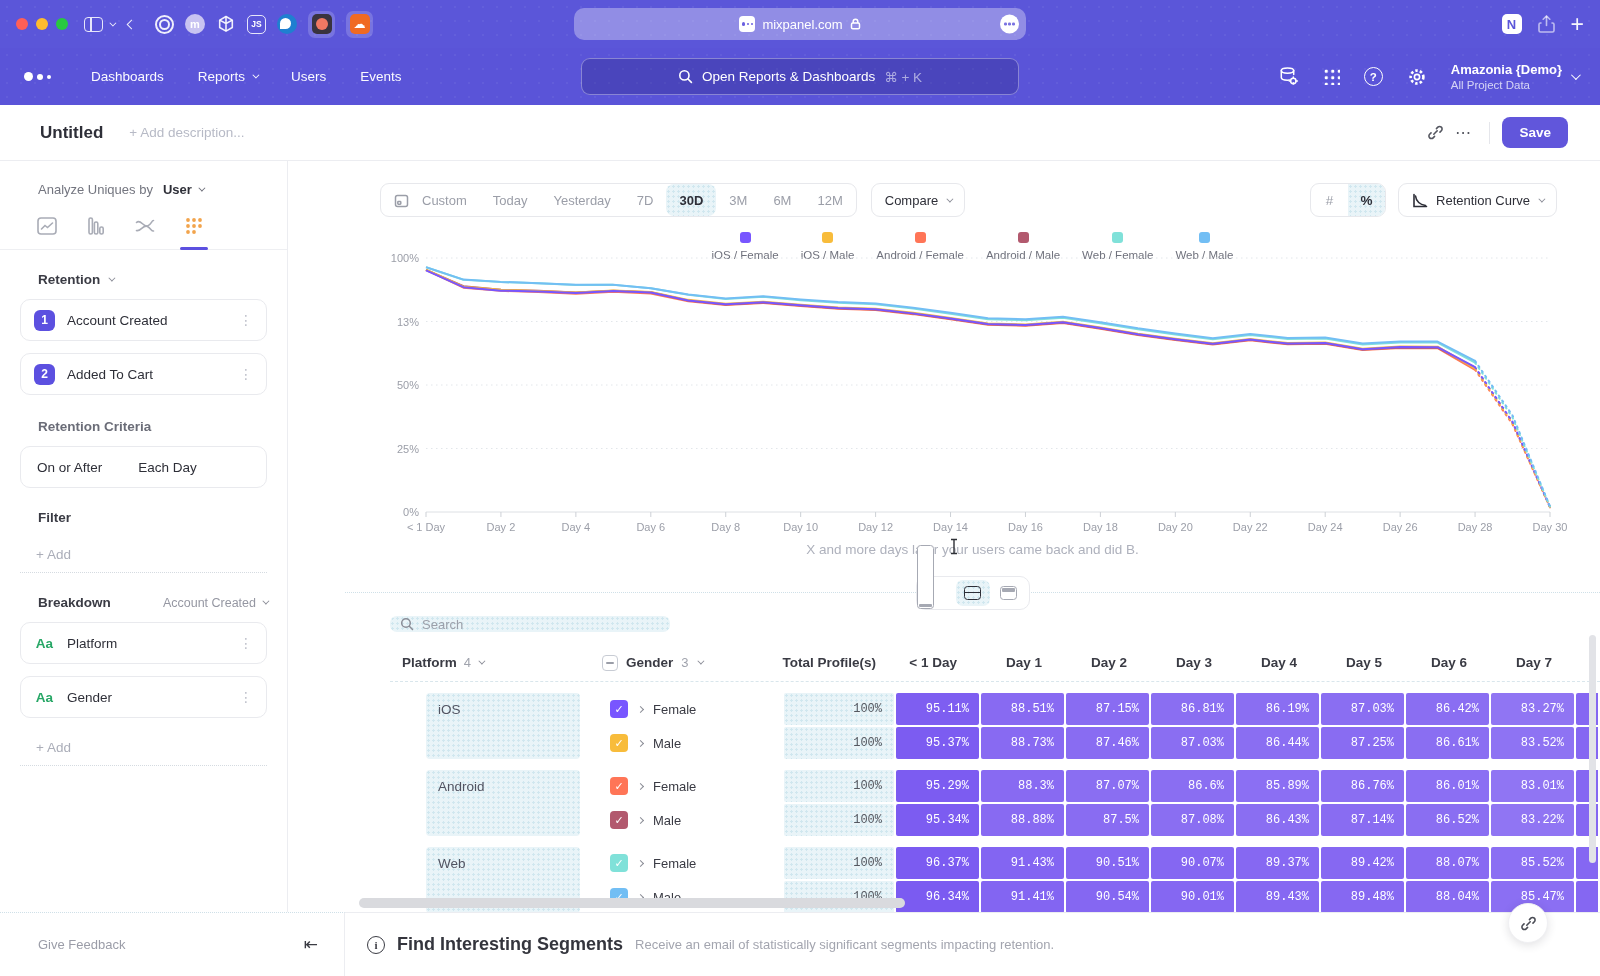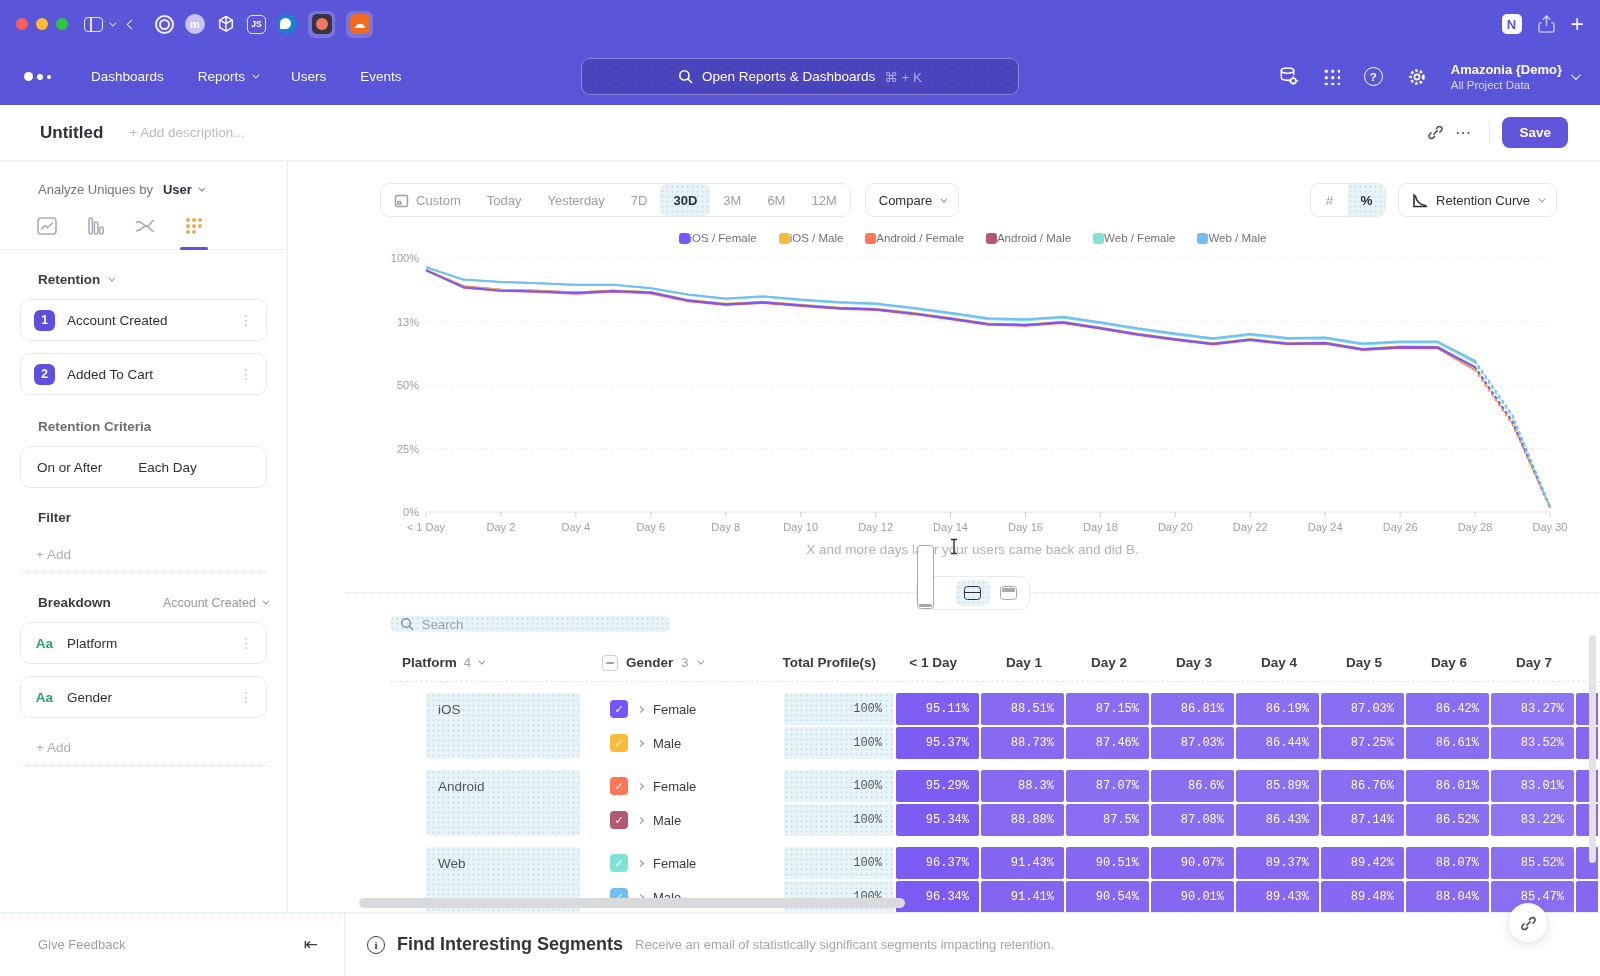"mixpanel.com" div.urlbar { html: none -> <div> <span> <i></i> <i></i> <i></i> </span> <span>mixpanel.com</span> <svg> <rect></rect> <path></path> </svg> <span> <i></i> <i></i> <i></i> </span> </div> }
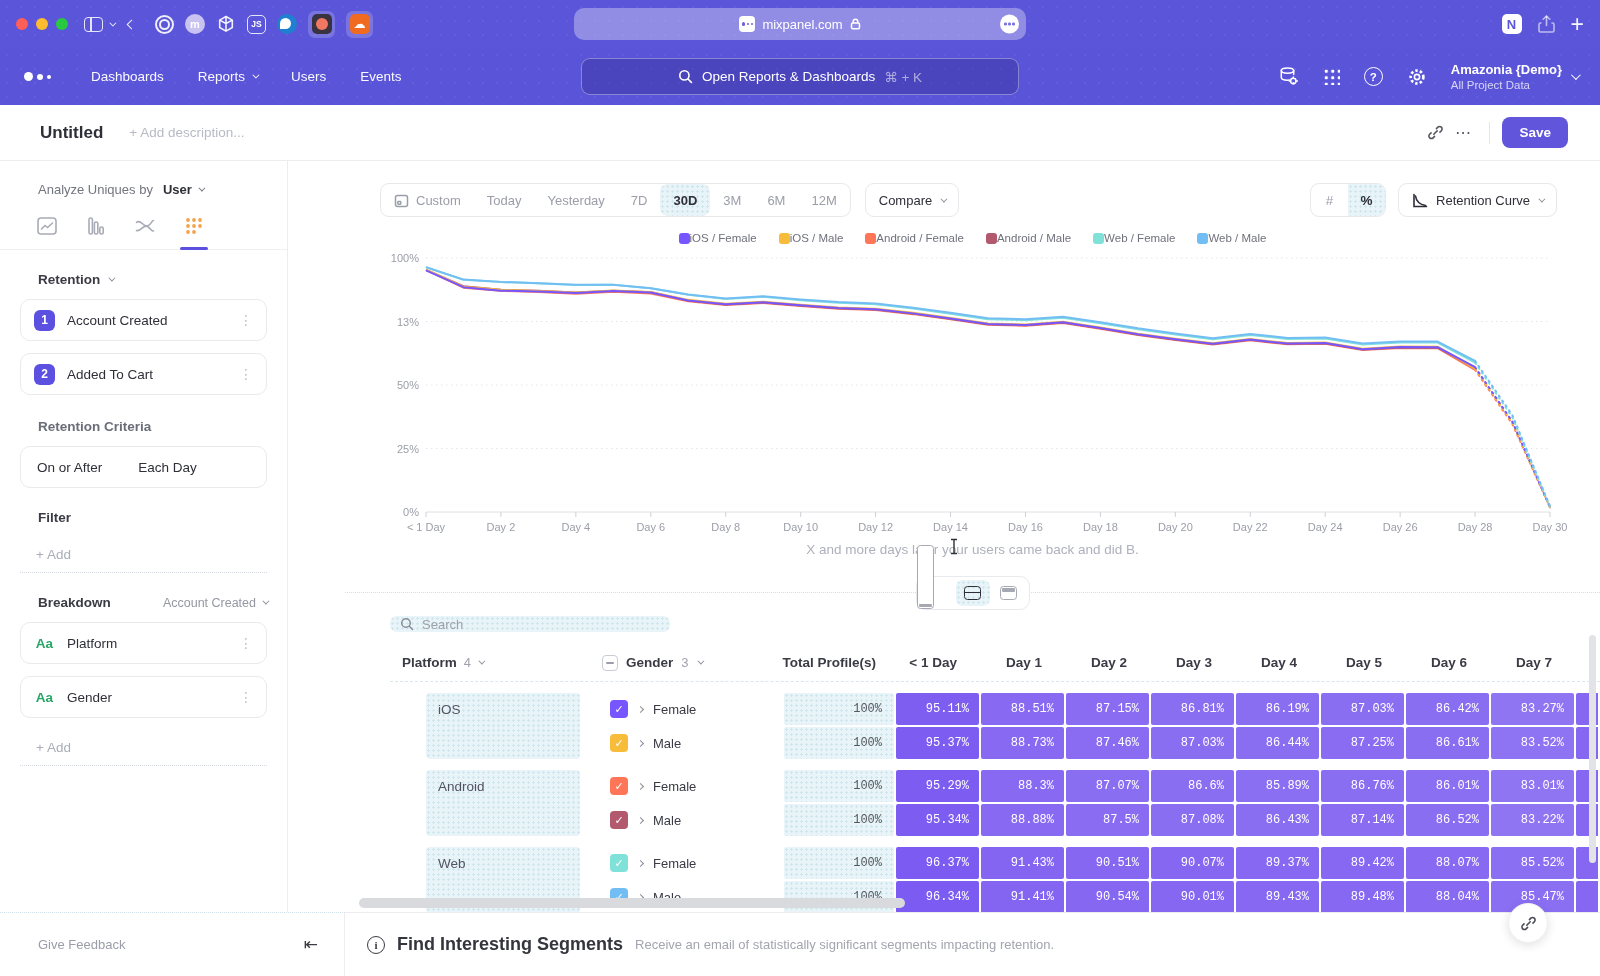"Custom" .seg-btn { gap: 7px -> 13px }
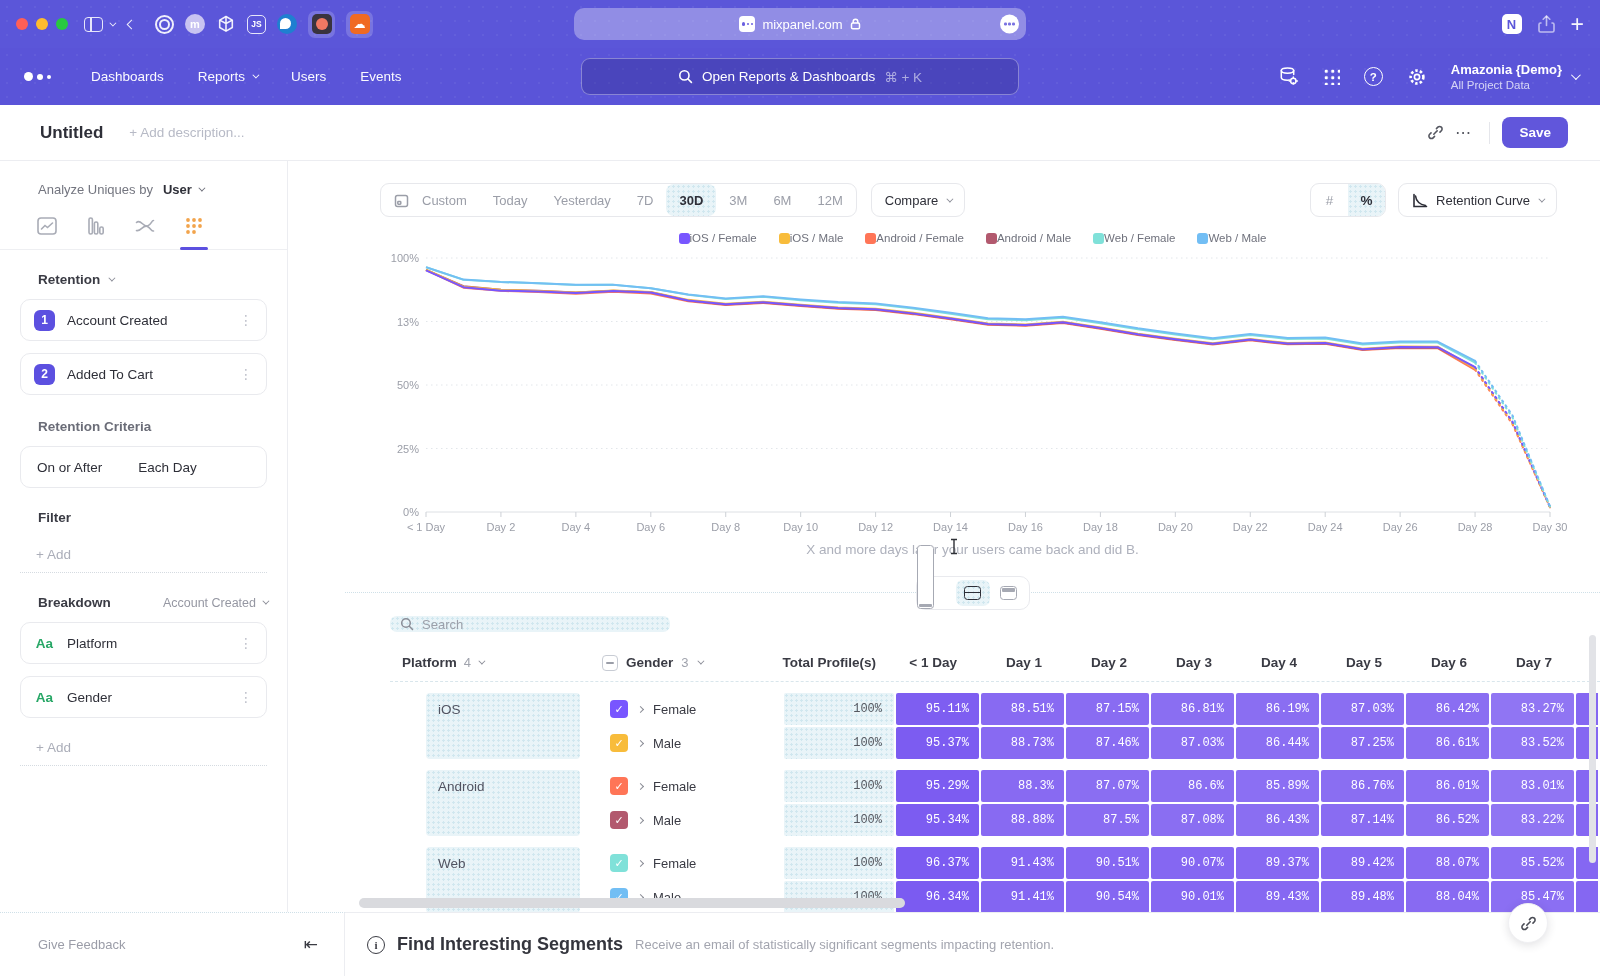"iOS / Female" .lg-item { flex-direction: none -> column; gap: none -> 6px }
